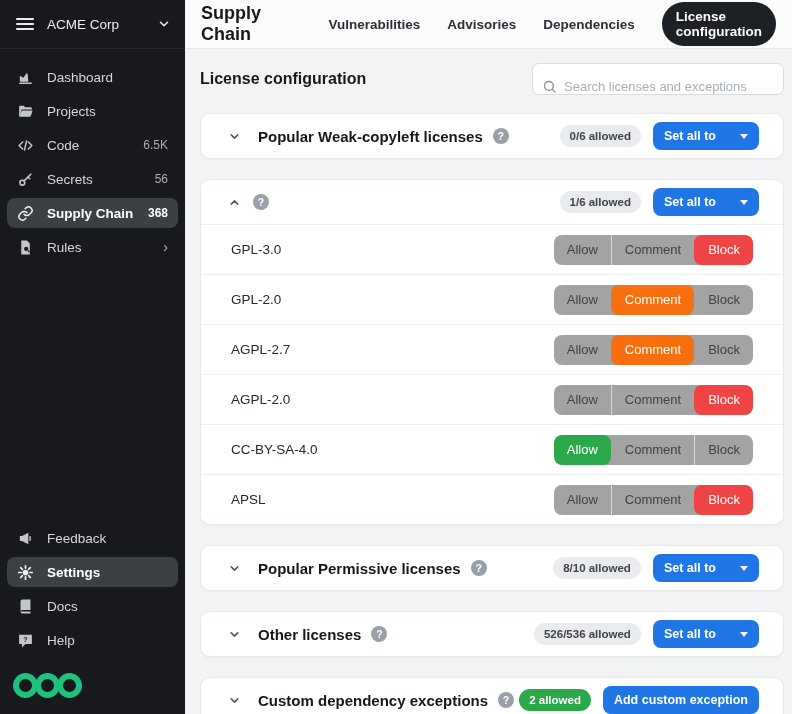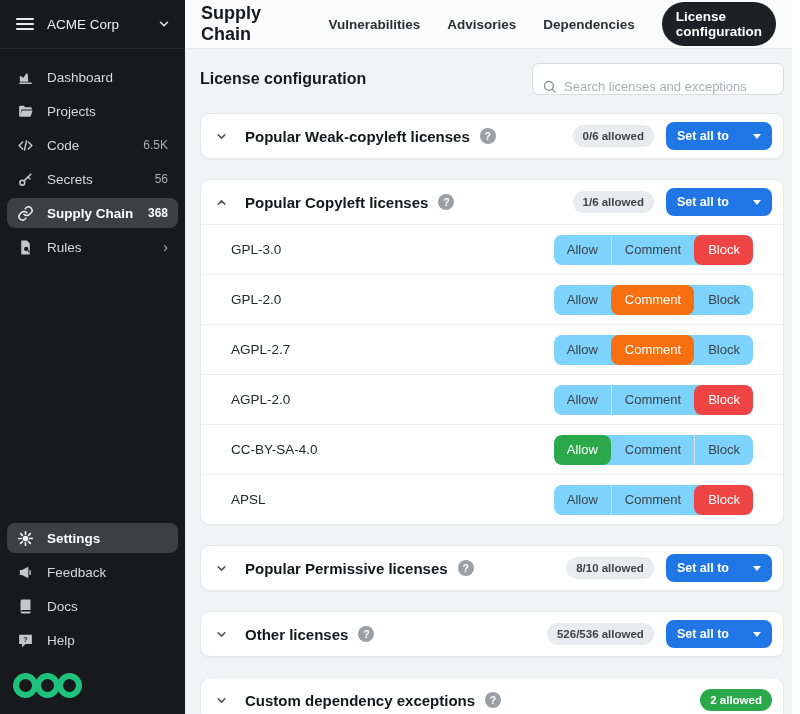"Popular Weak-copyleft licenses" .sec-head { padding: 0 11px -> 0 24px }
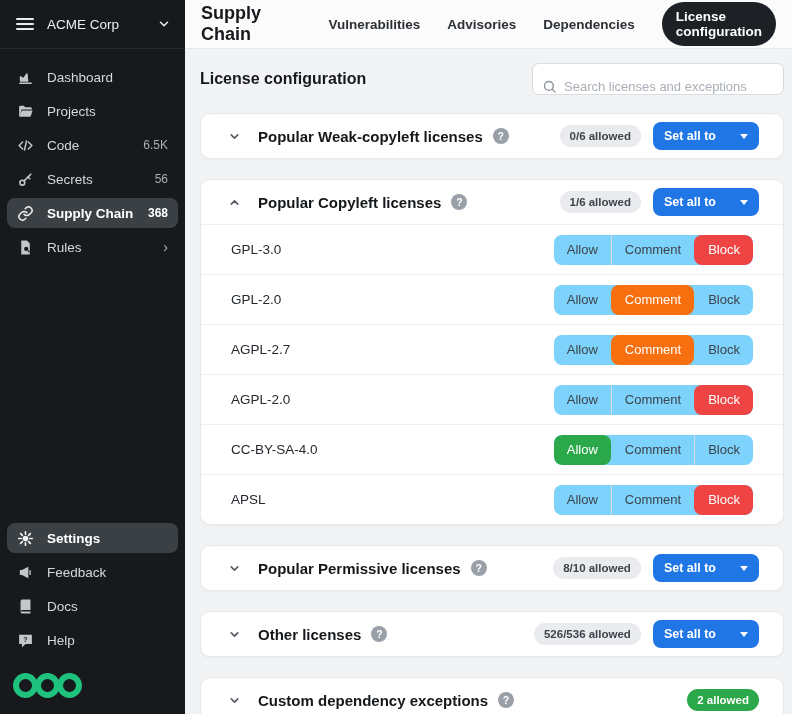"Popular Copyleft licenses" span.sec-title { html: <span>Popular Copyleft licenses</span> -> none }
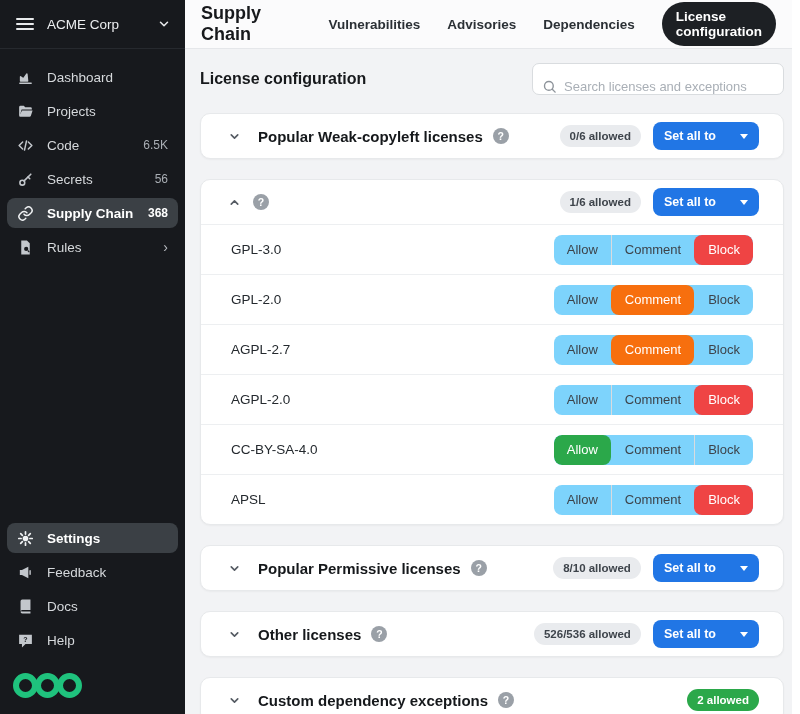"Allow" .seg { background: #7dd3fc -> #a3a3a3 }
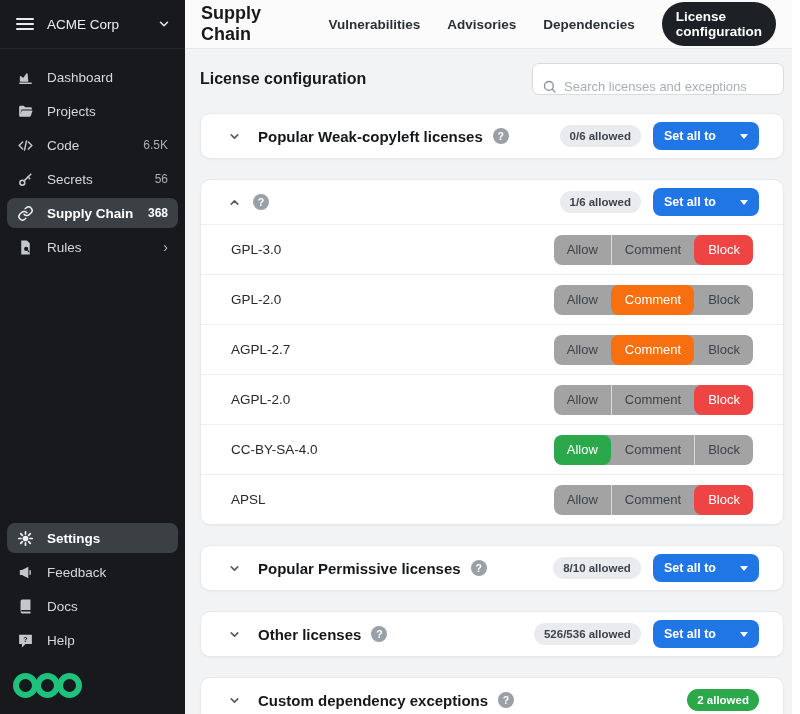"Settings" div.sb-item { order: before "Feedback" -> after "Feedback" }
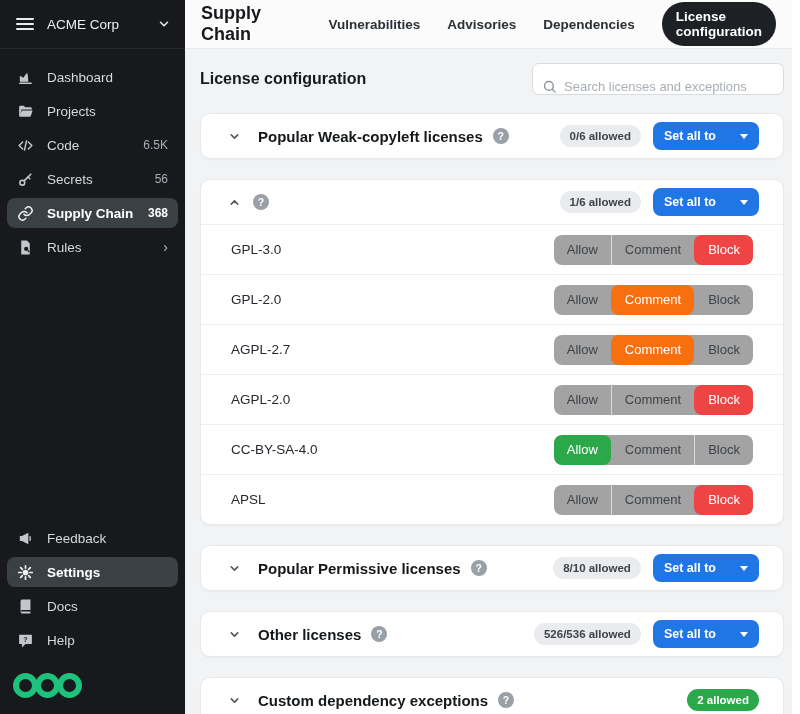"Add custom exception" button.btn-blue { html: none -> <button> <span>Add custom exception</span> </button> }
